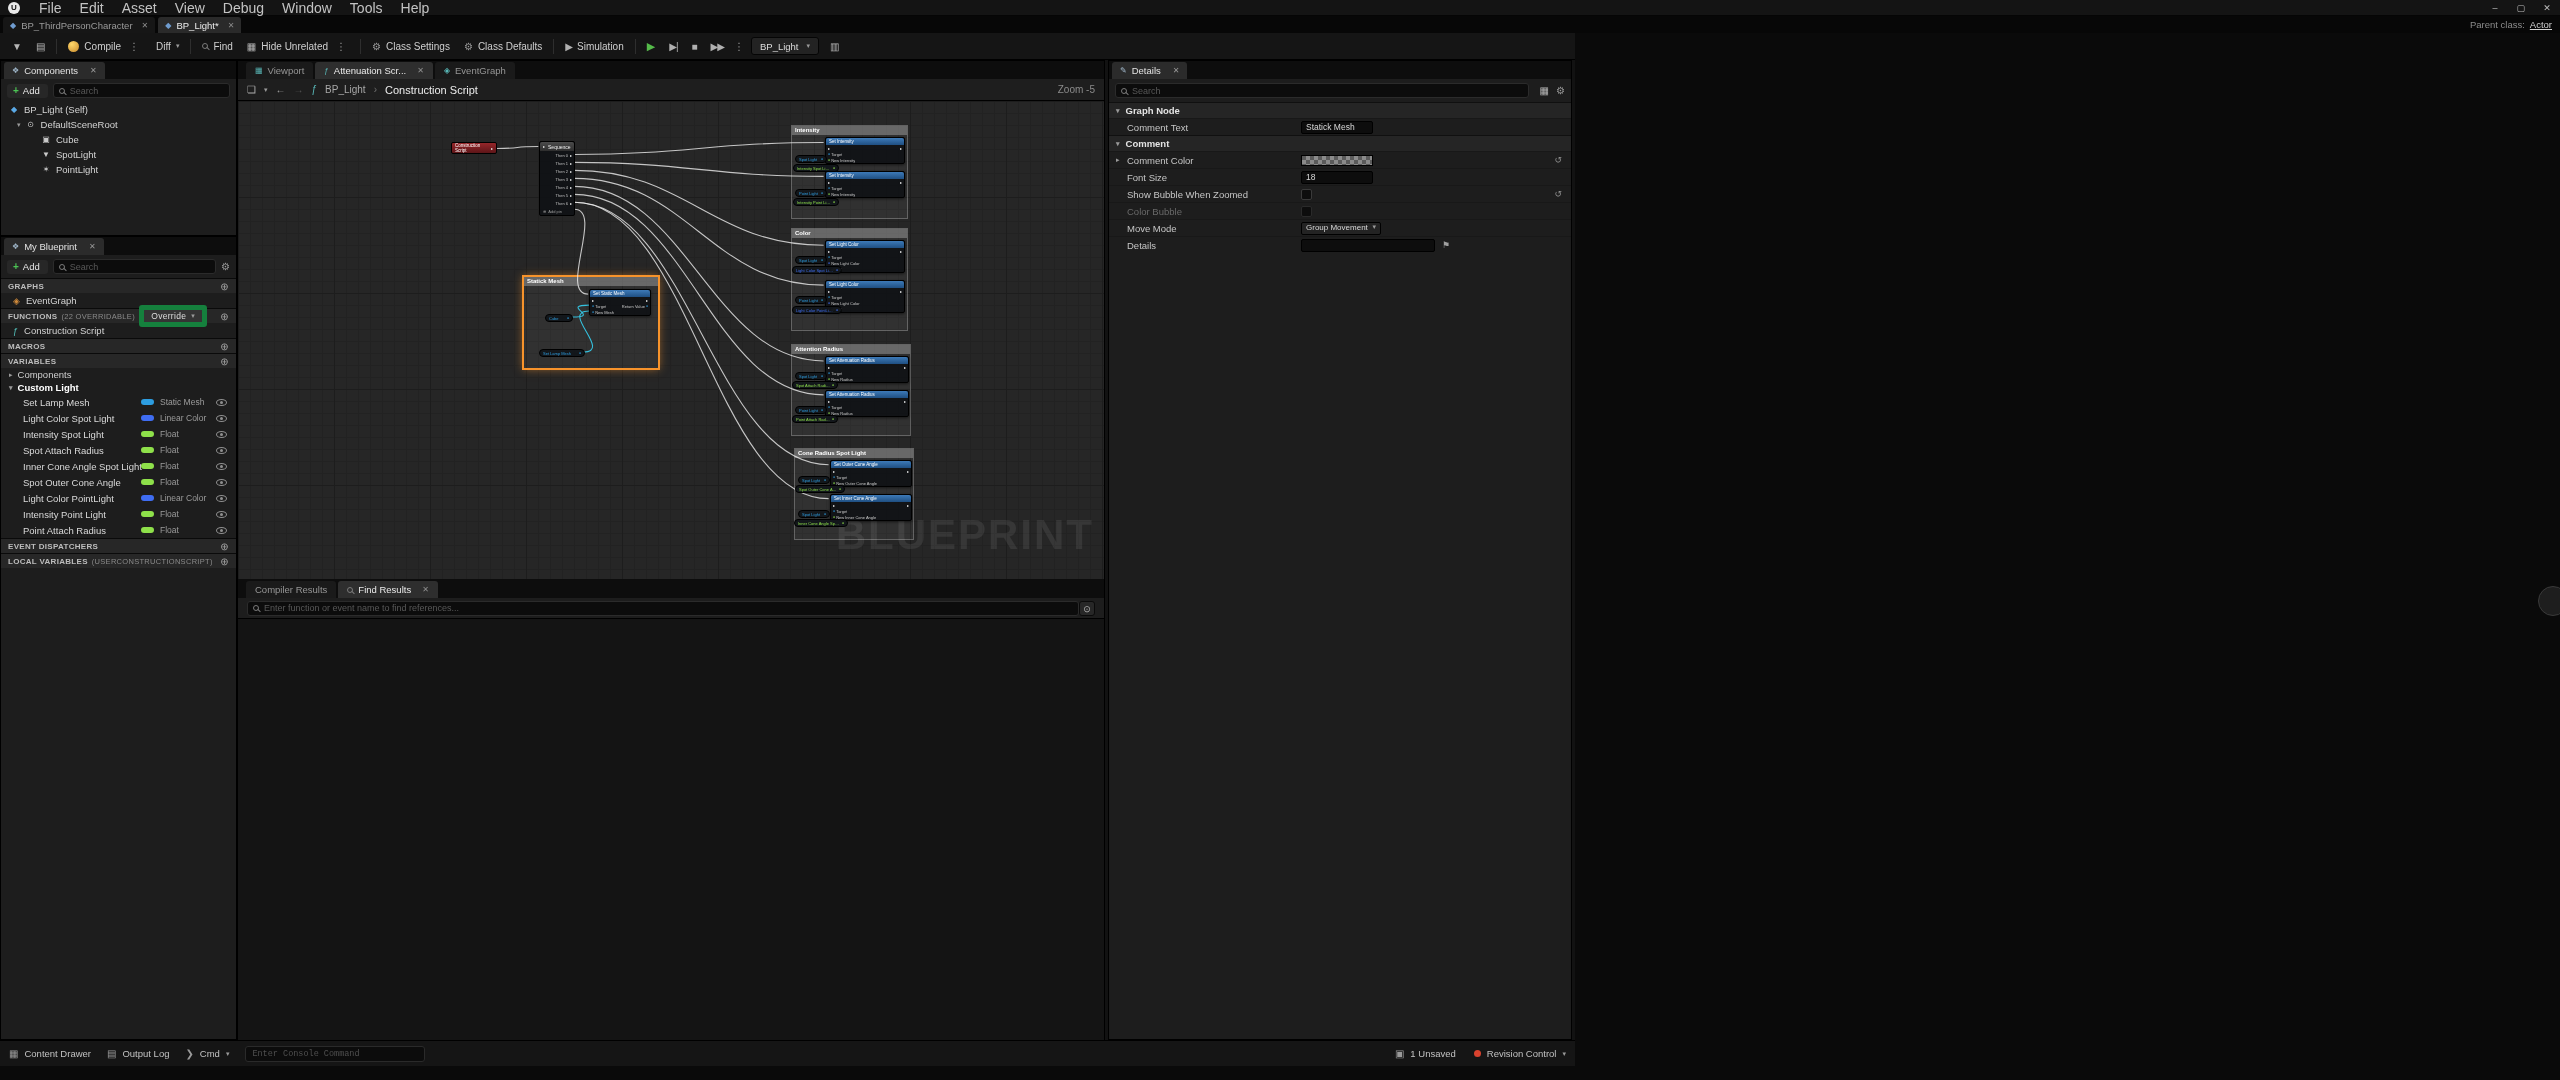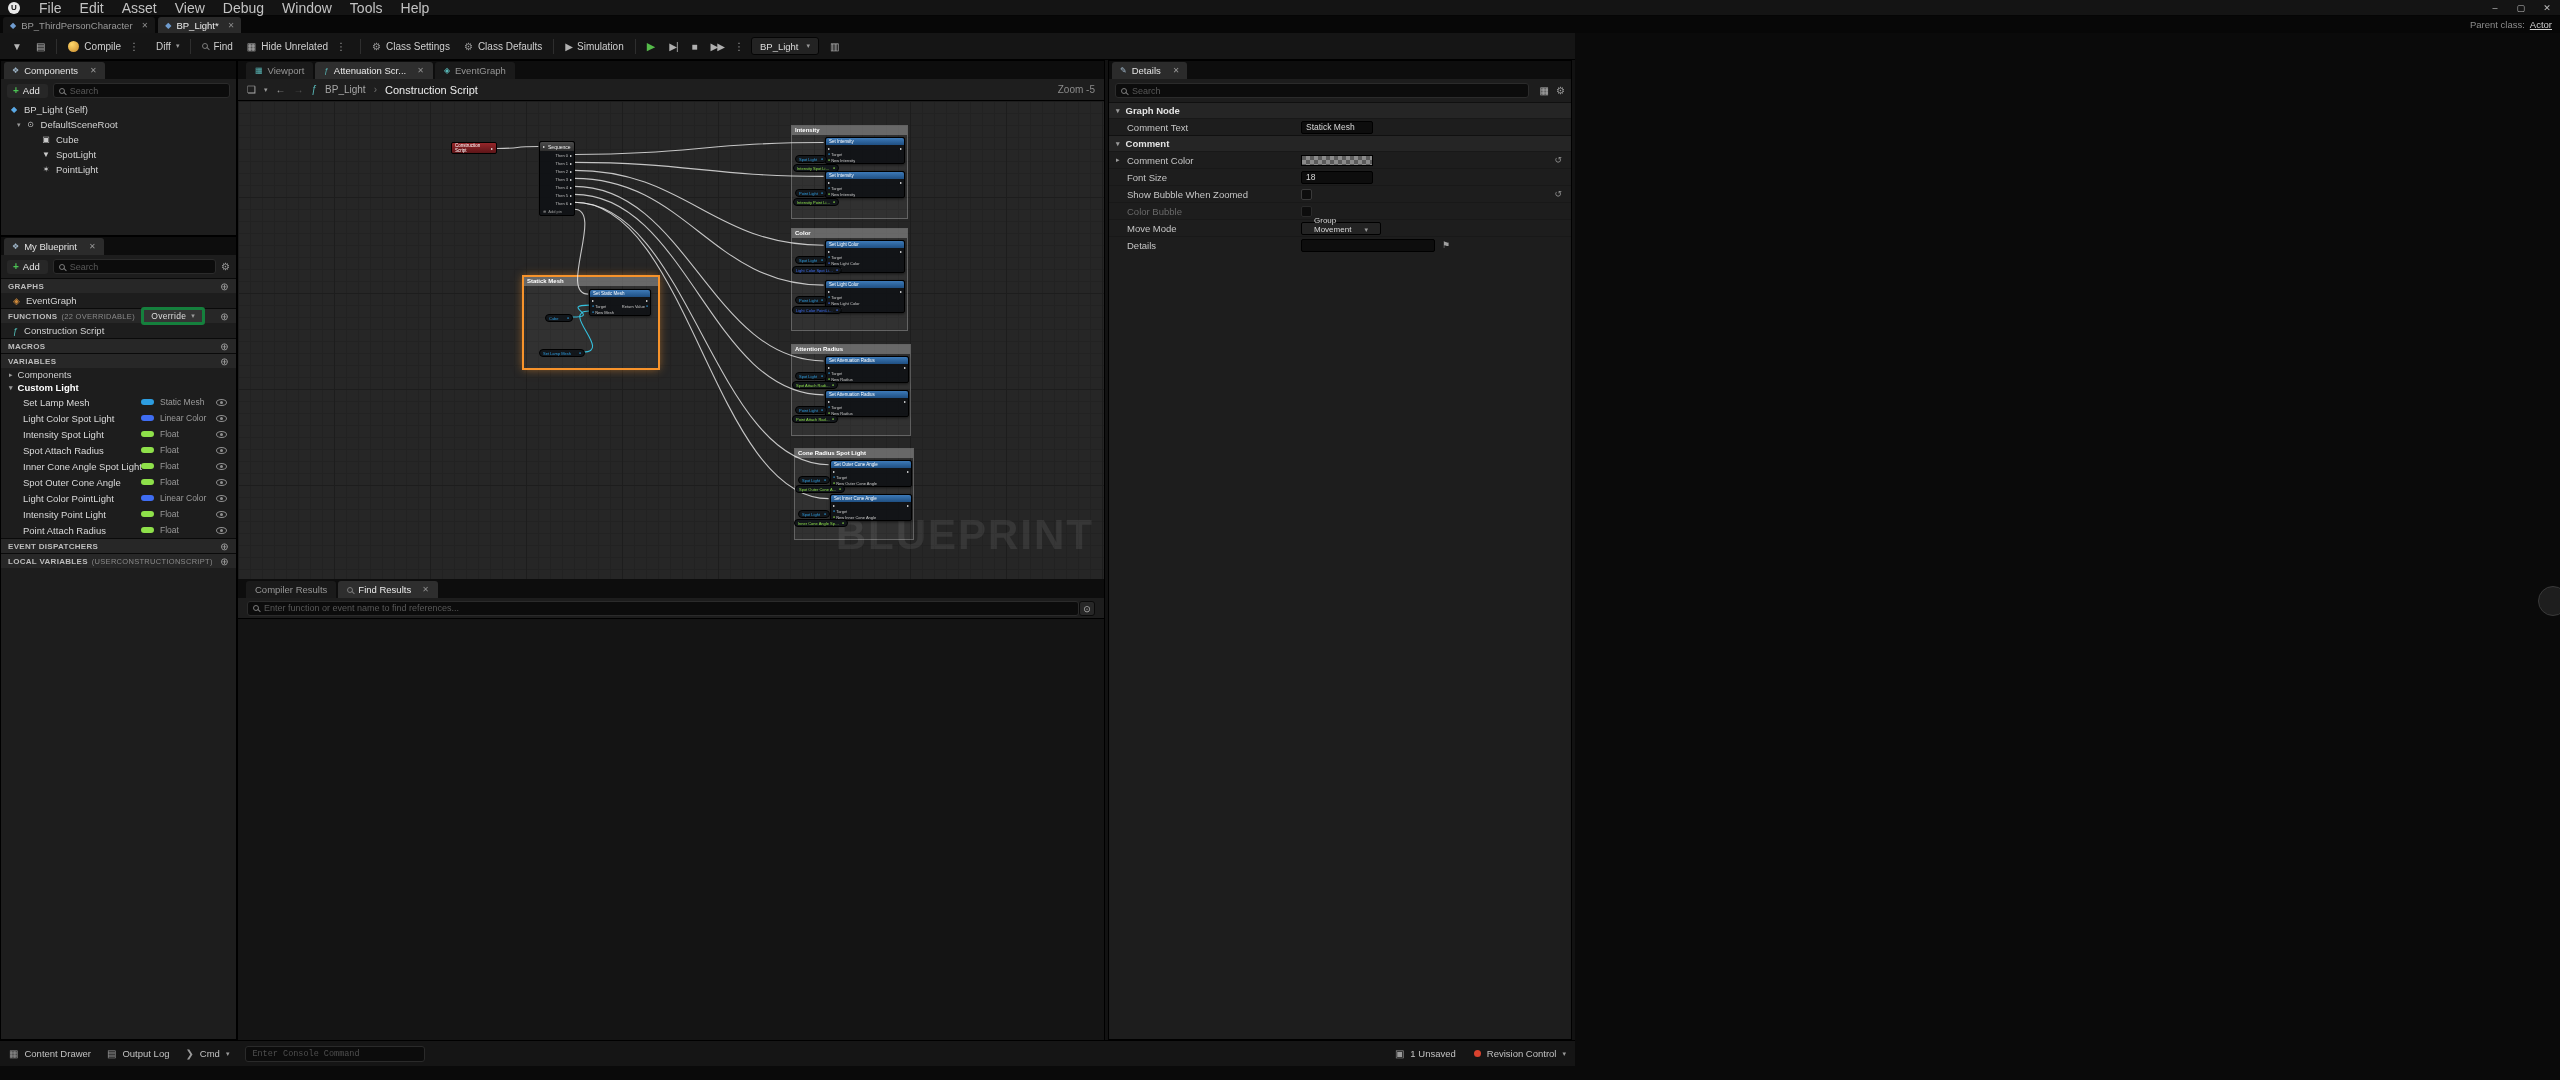"Group Movement" .d-drop { align-items: flex-end -> flex-start; padding: 0 12px -> 0 4px }
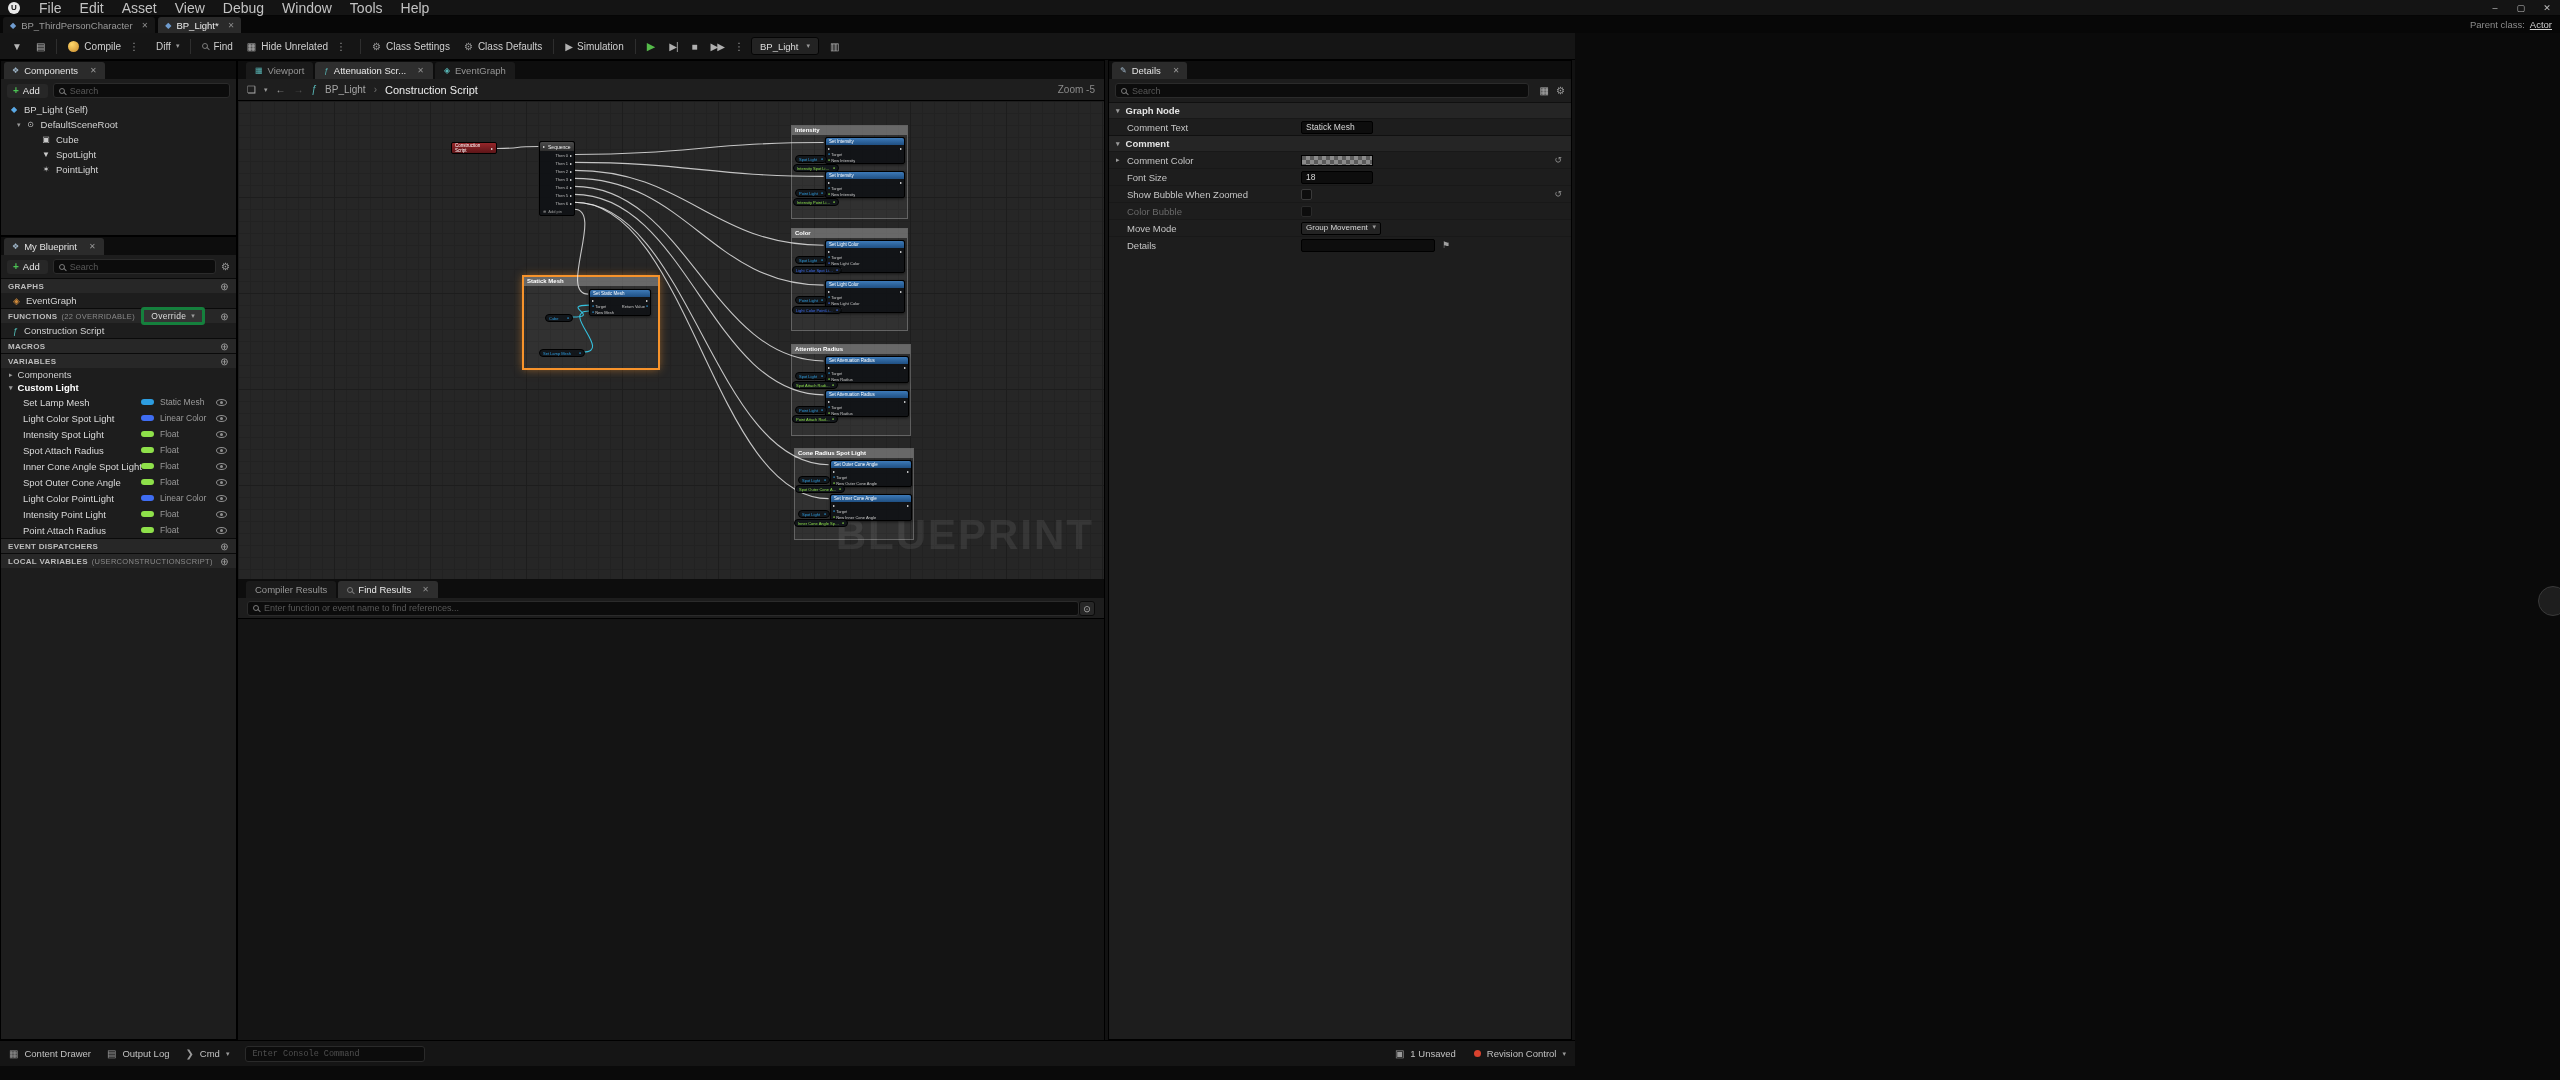"Override" .override-btn { border: 3px solid #15803d -> 5px solid #15803d }
